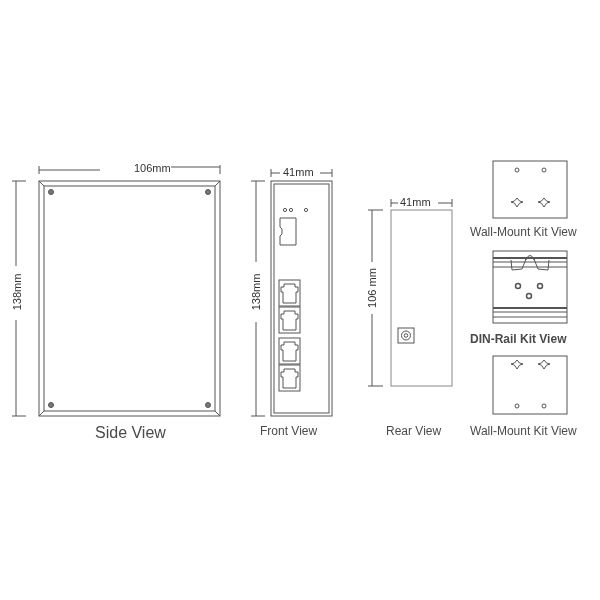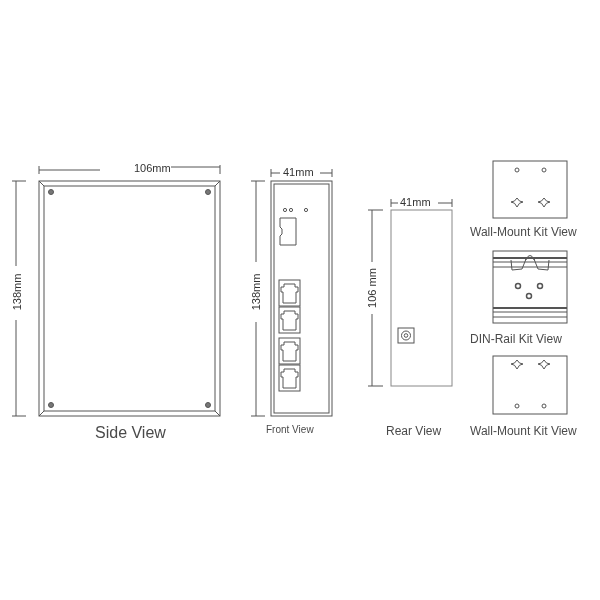"DIN-Rail Kit View" div.lbl { font-weight: none -> bold }
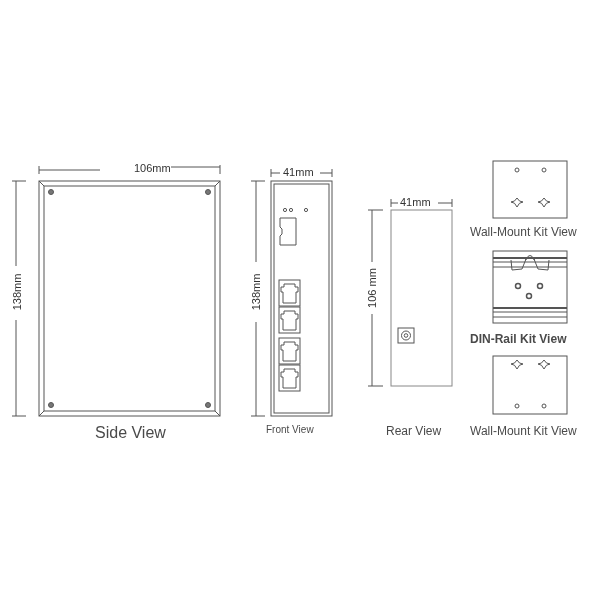"Front View" div.lbl { font-size: 10px -> 12px; left: 266px -> 260px }
